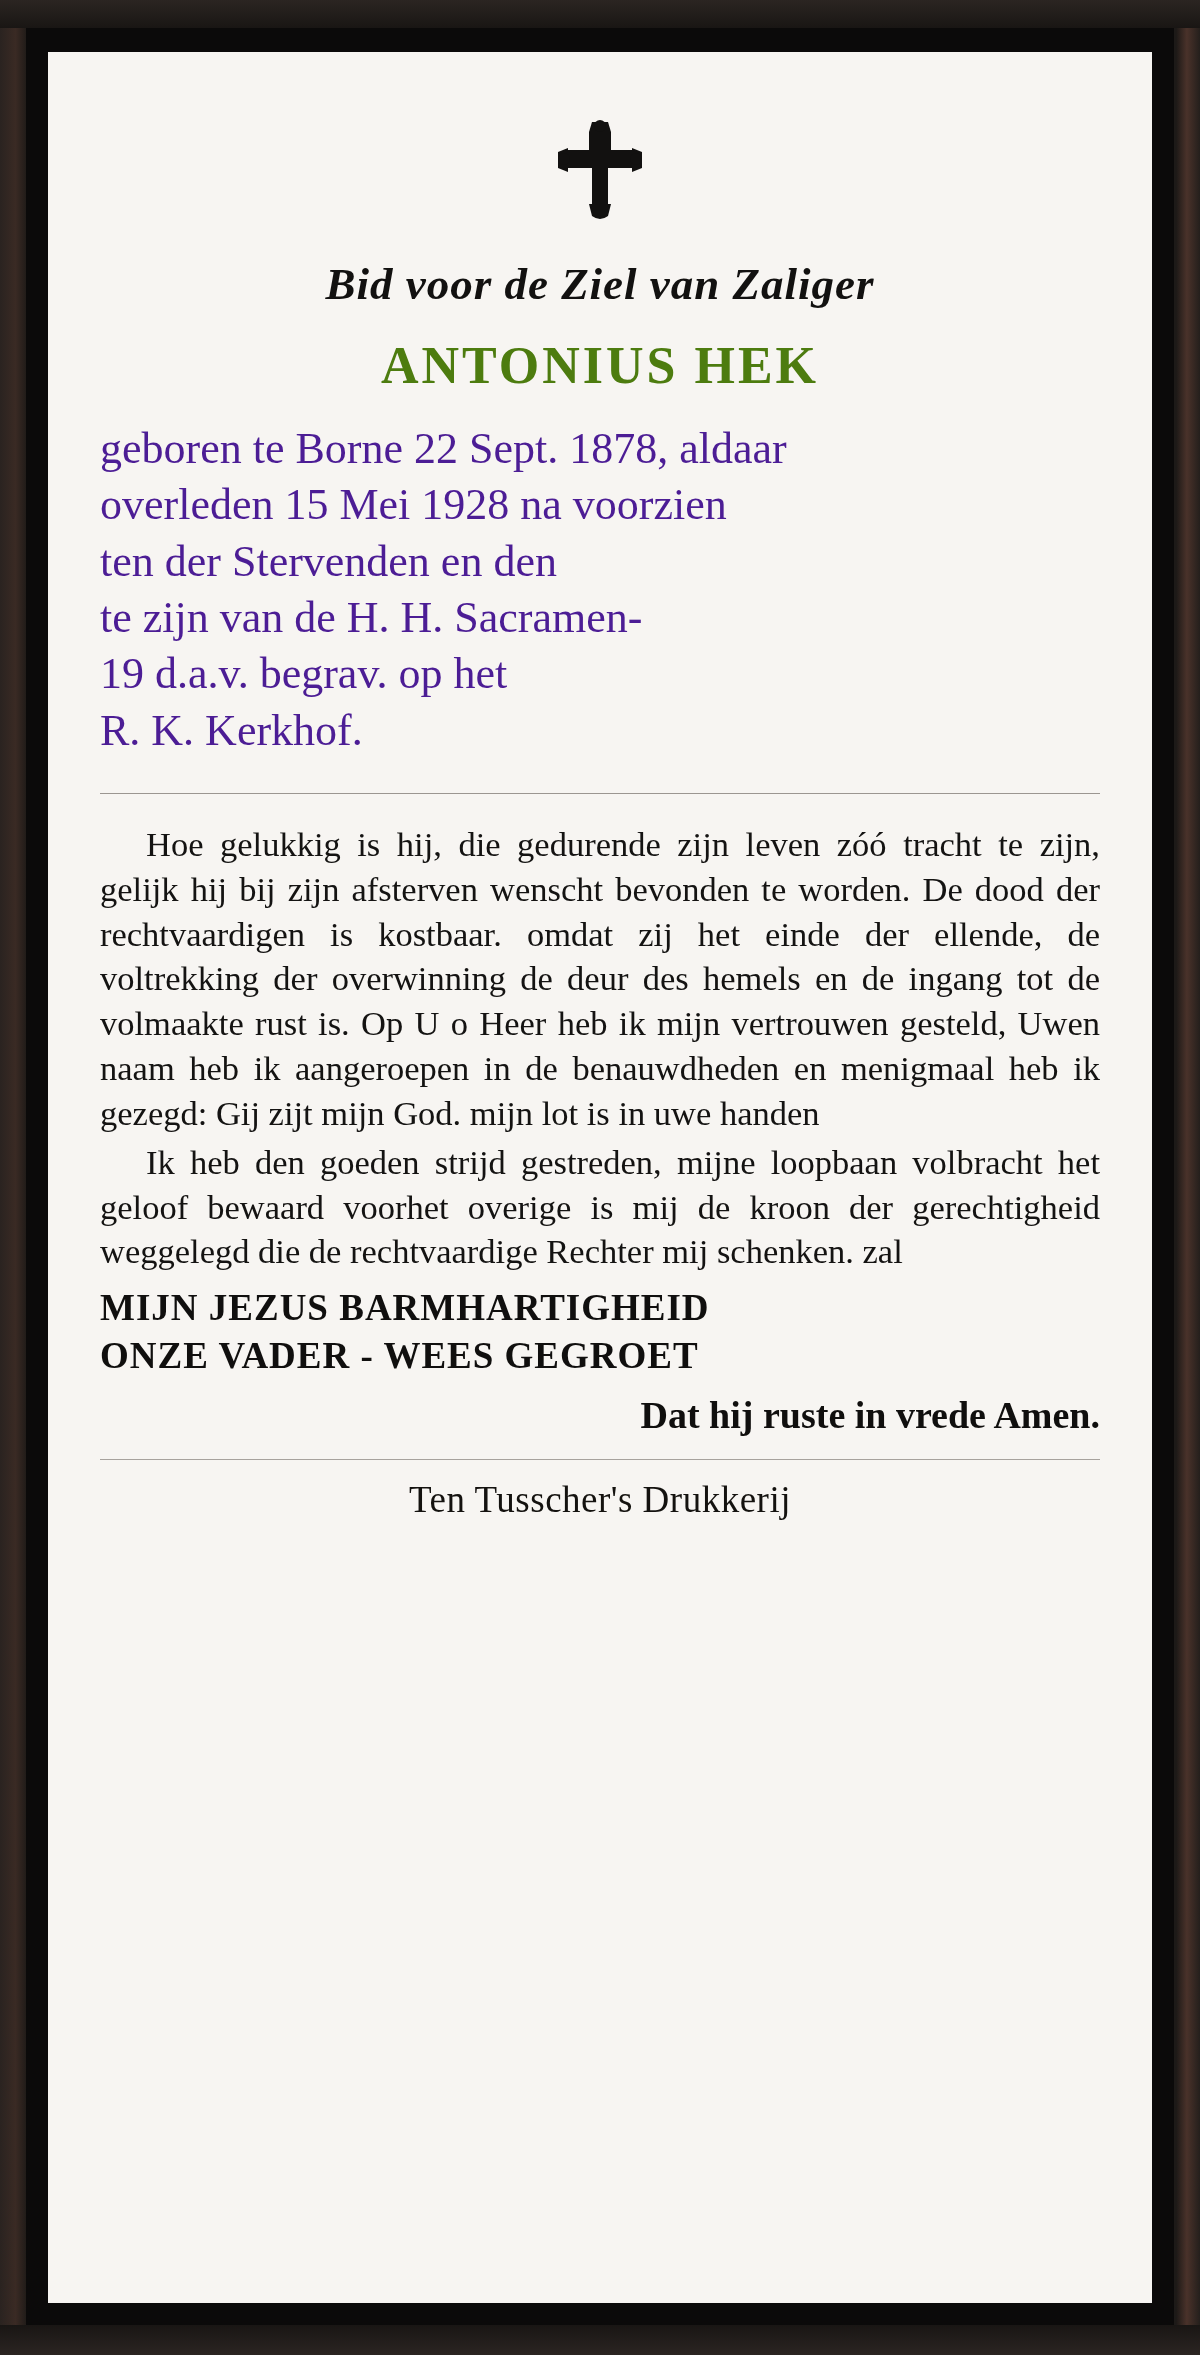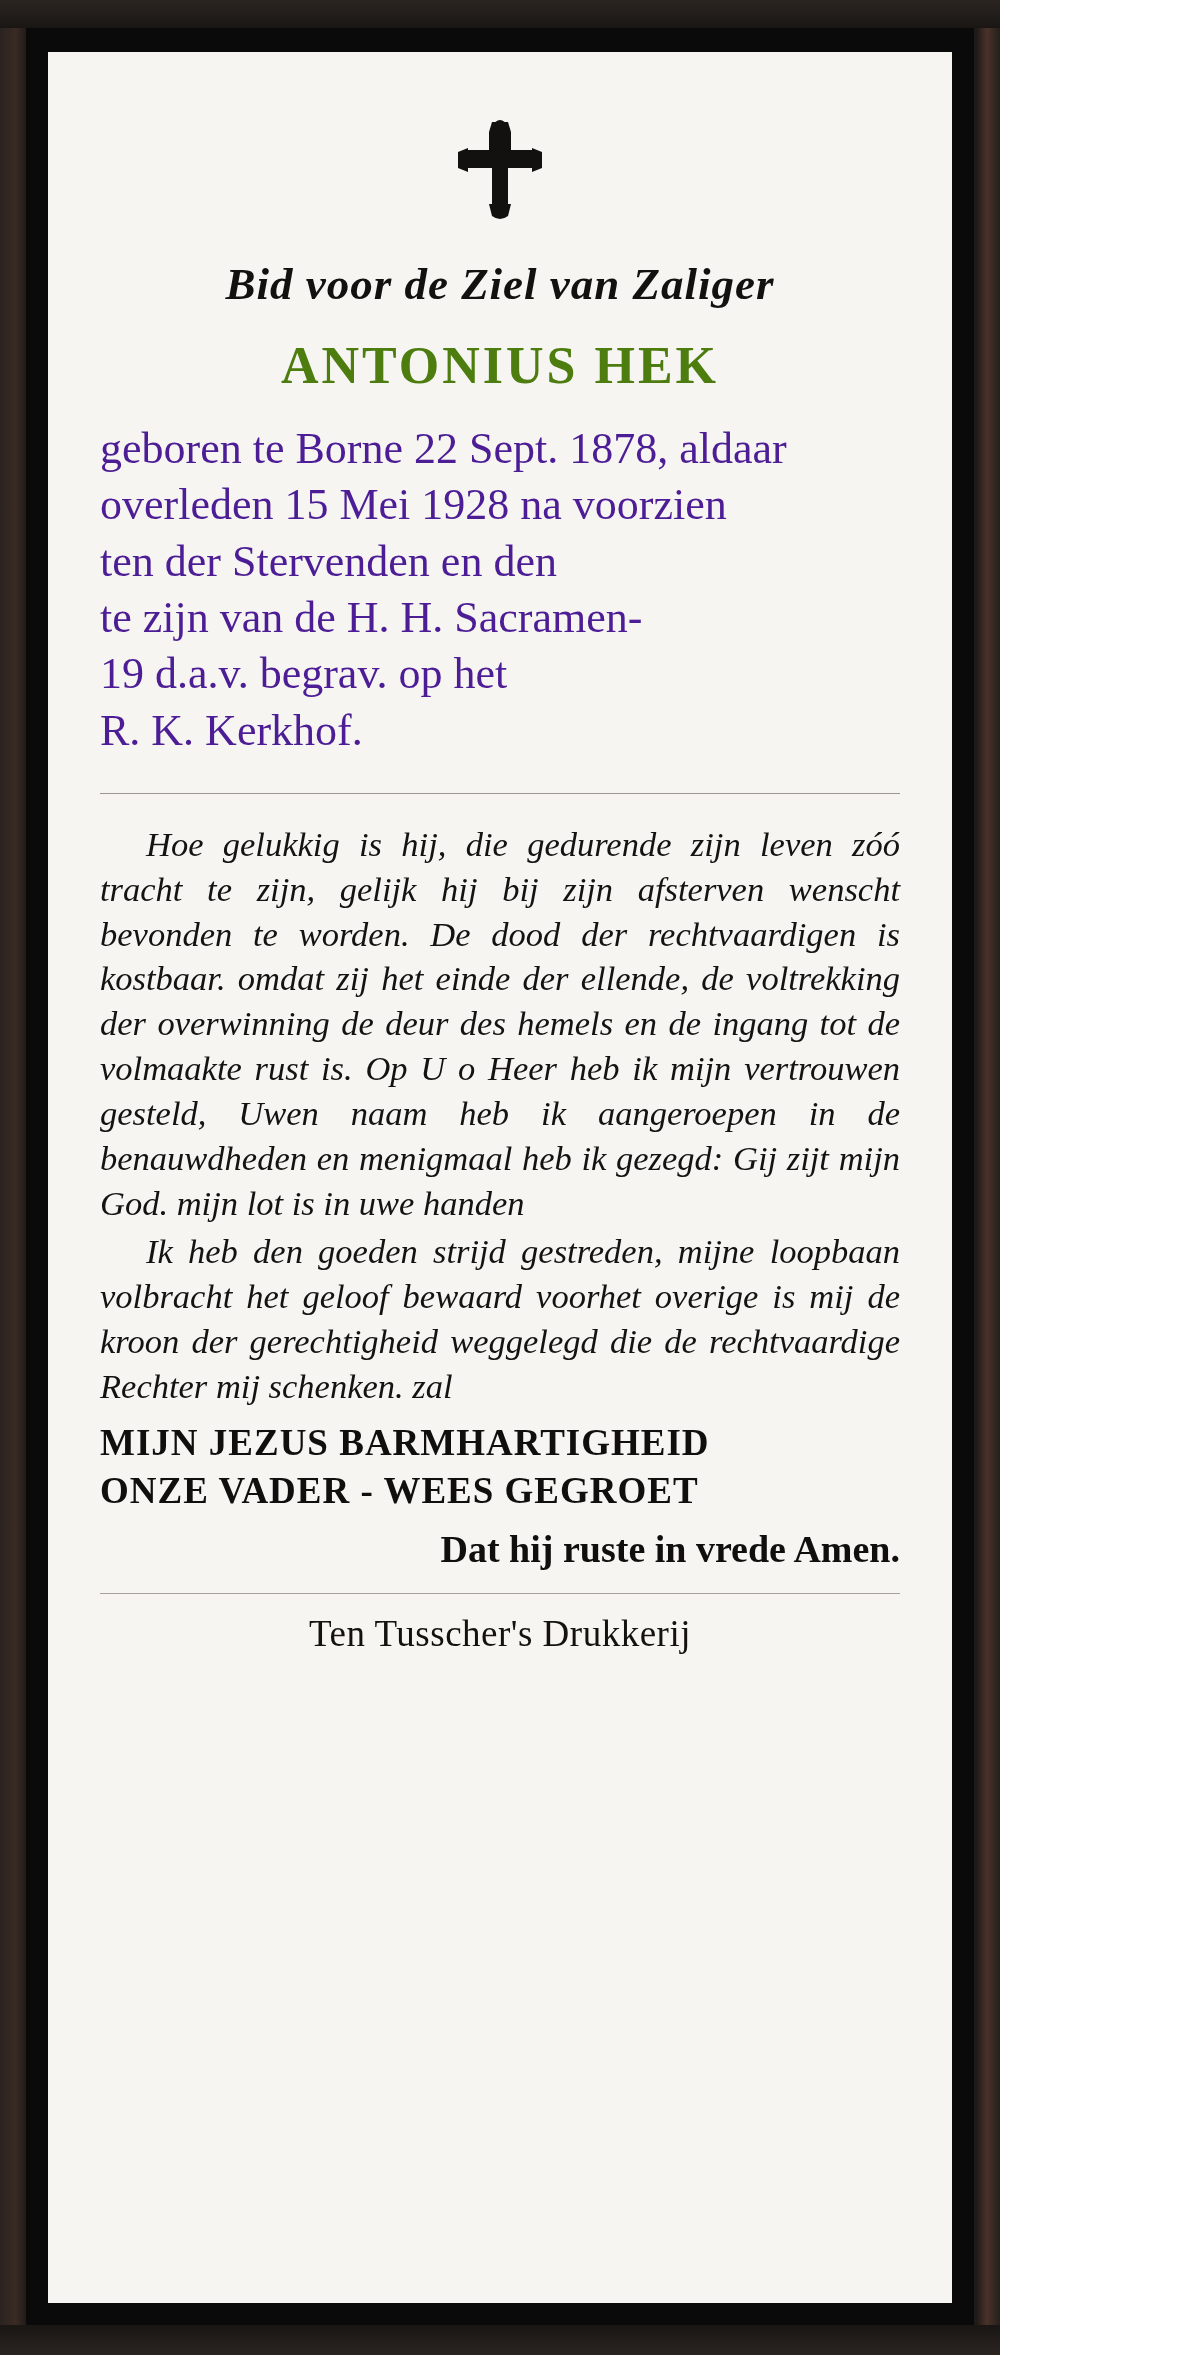"Bid voor de Ziel van" .card-outer { width: 1000px -> 1200px }
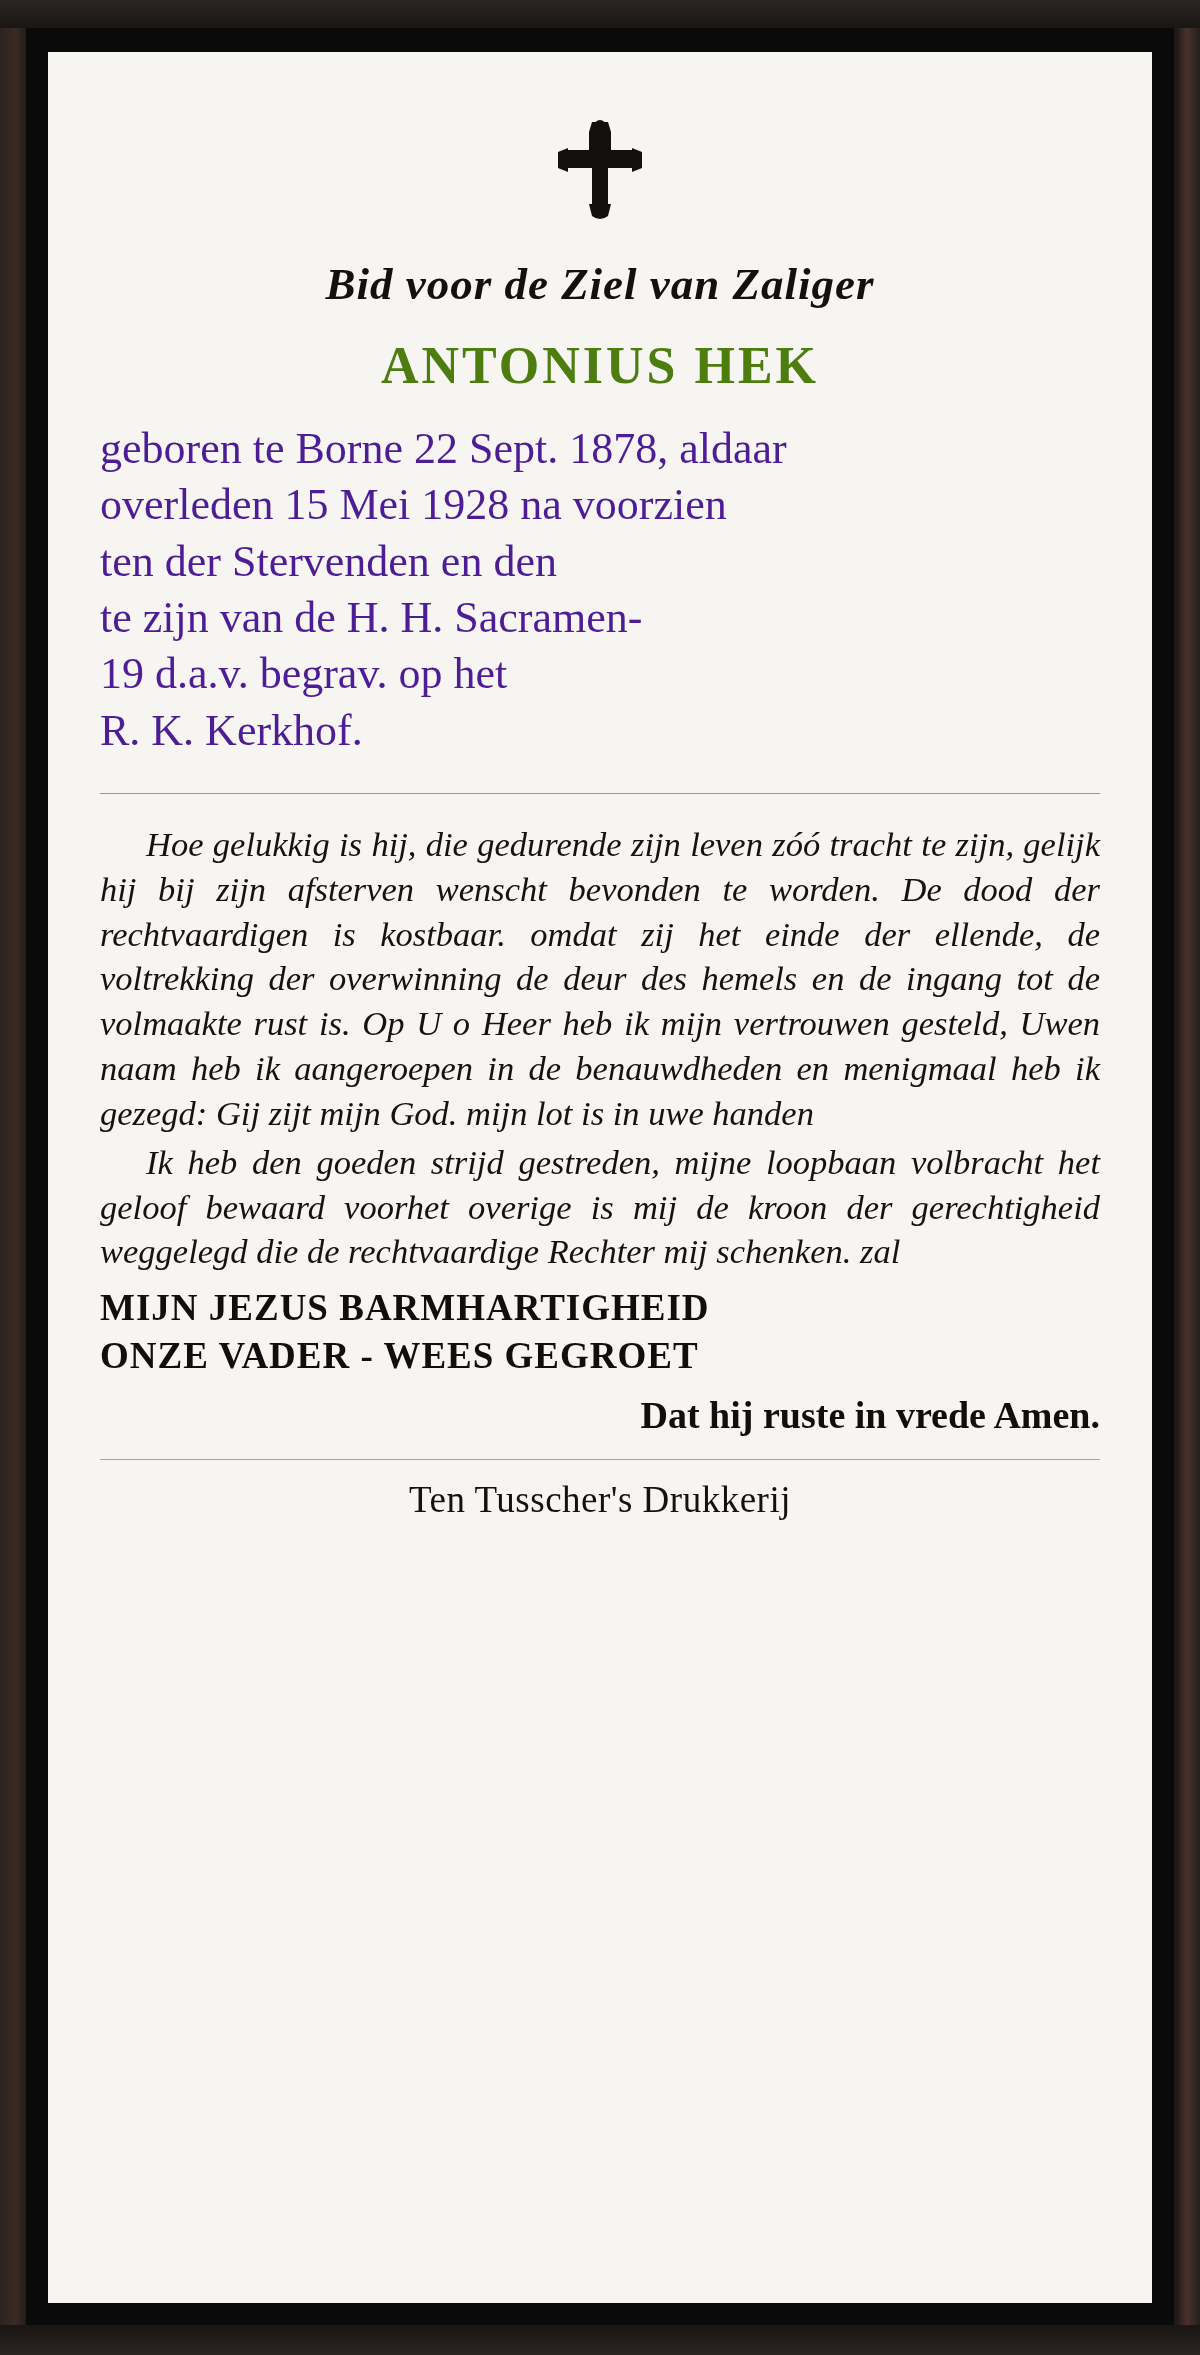"Hoe gelukkig is hij, die" .prayer { font-style: italic -> none }
